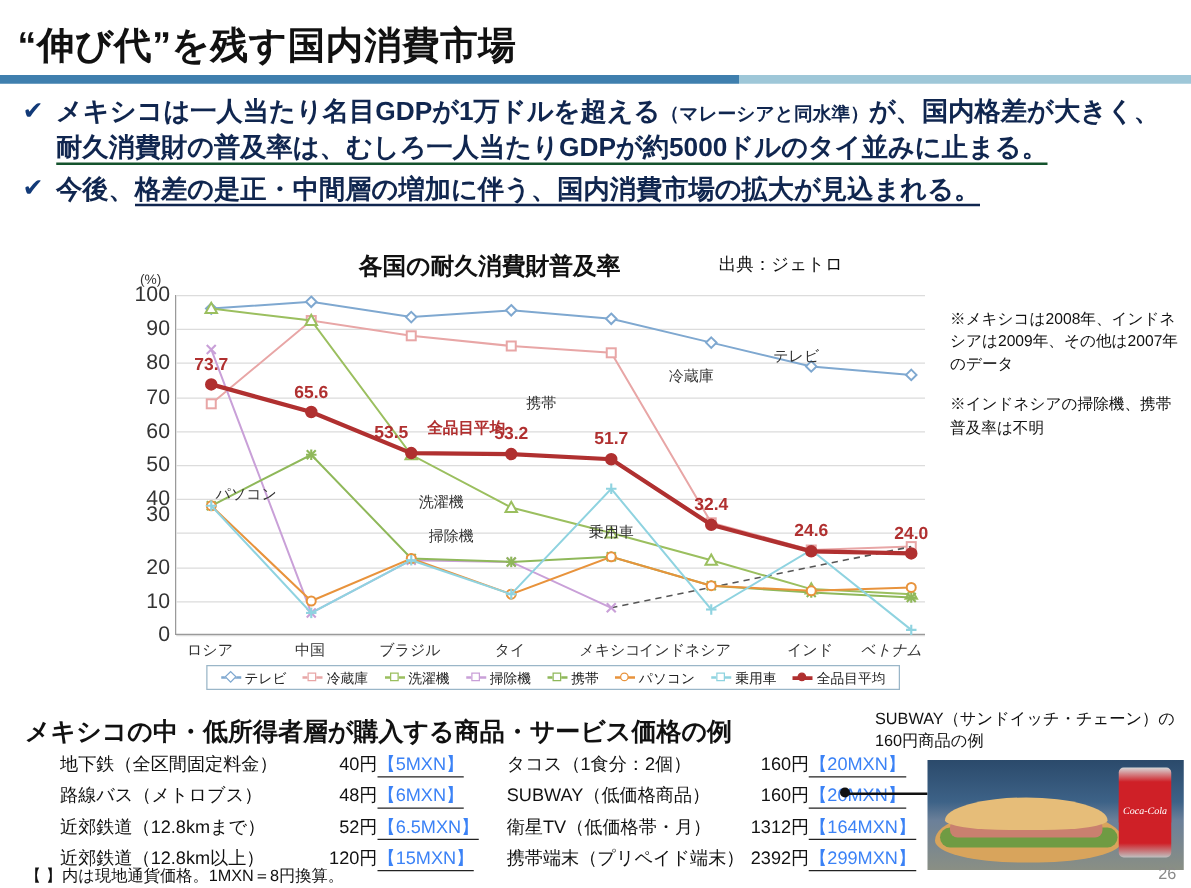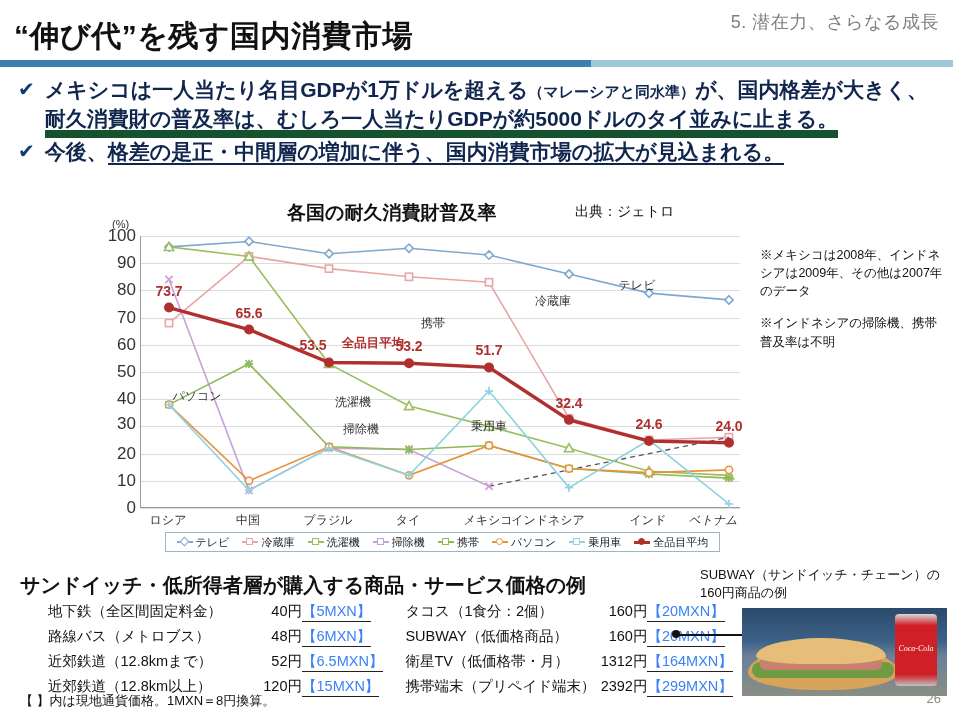"5. 潜在力、さらなる成長" div.hdr-right { html: <div>5. 潜在力、さらなる成長</div> -> none }
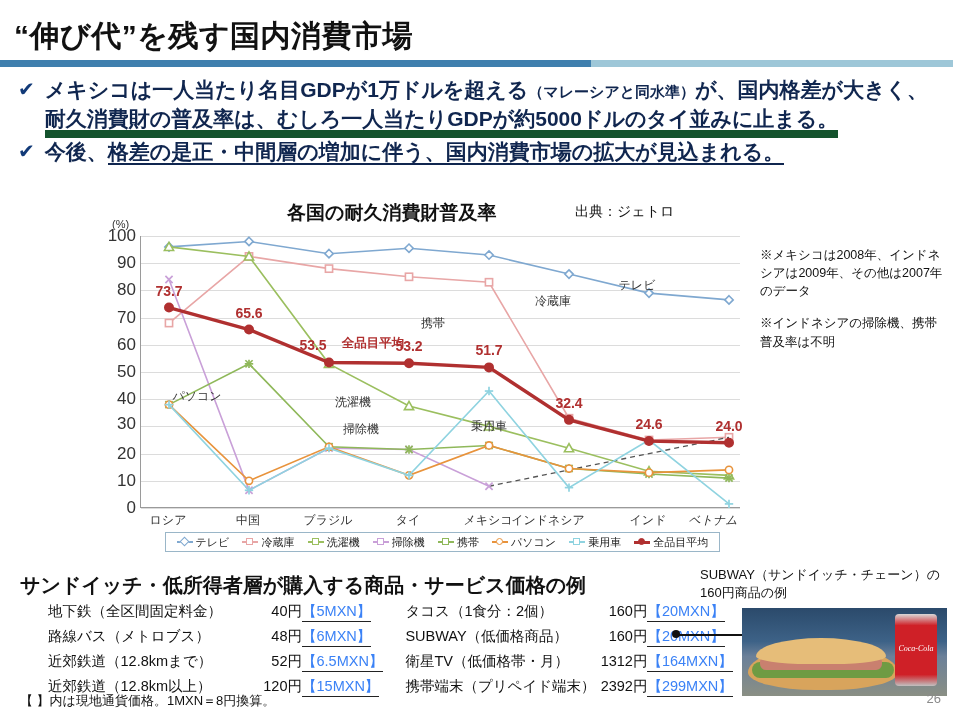"耐久消費財の普及率は、むしろ一人当たりGDPが約5000ドルのタイ並みに止まる。" .u-red { border-bottom: 8px solid #14532d -> 2px solid #14532d }
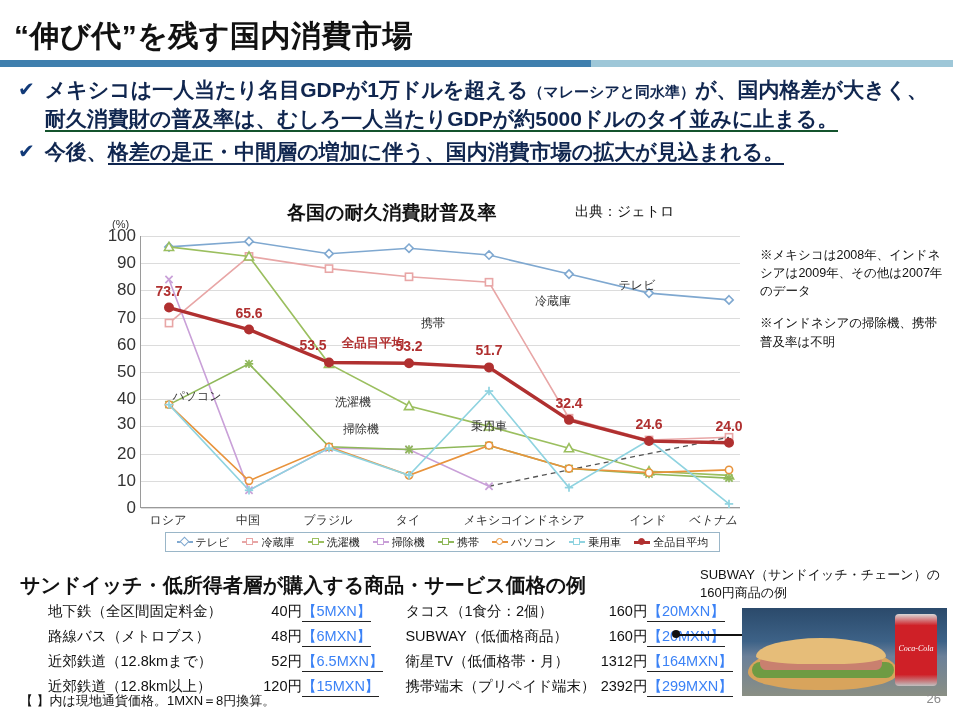"30" div.ylab { top: 188px -> 176px }
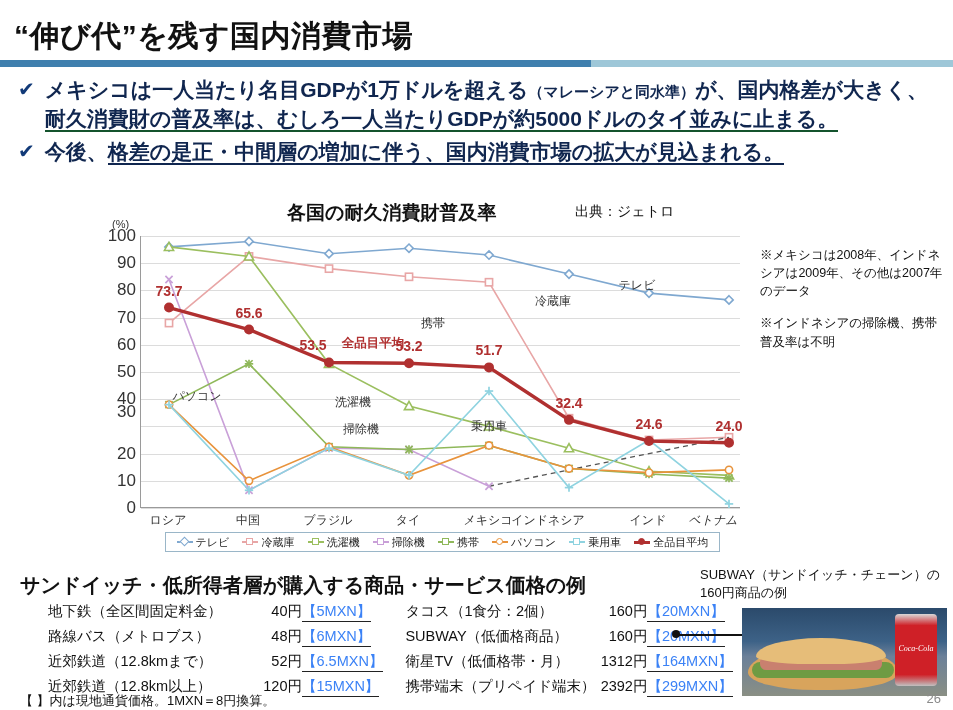"サンドイッチ・低所得者層が購入する商品・サービス価格の例" div.sec-title { text: サンドイッチ -> メキシコの中 }
